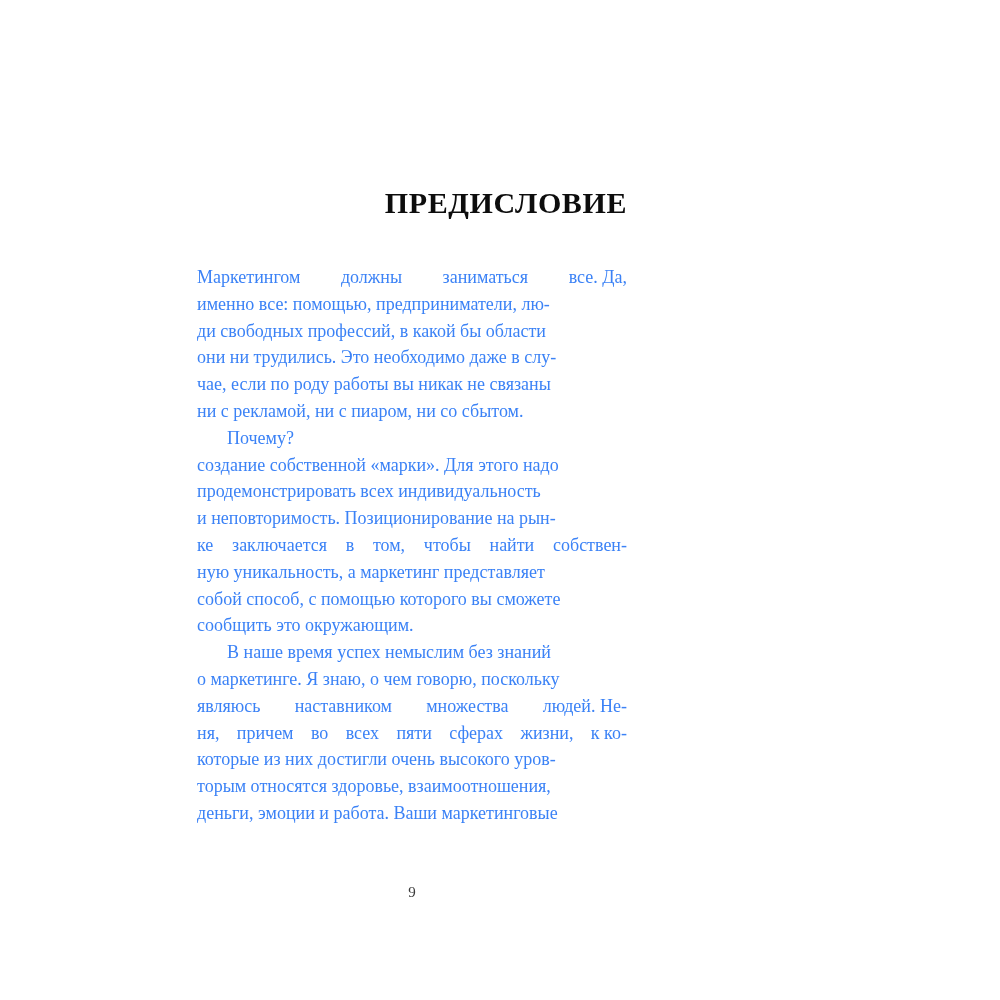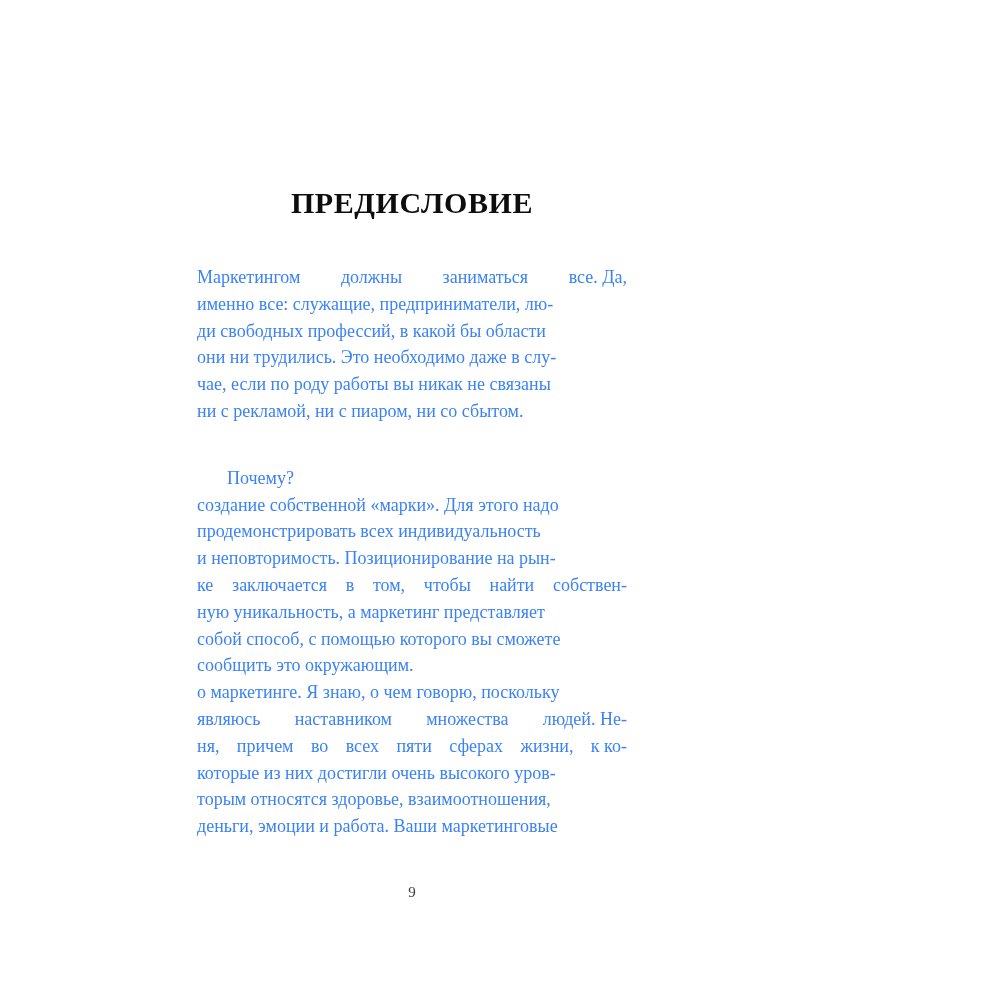"ПРЕДИСЛОВИЕ" .chapter-title { text-align: center -> right }
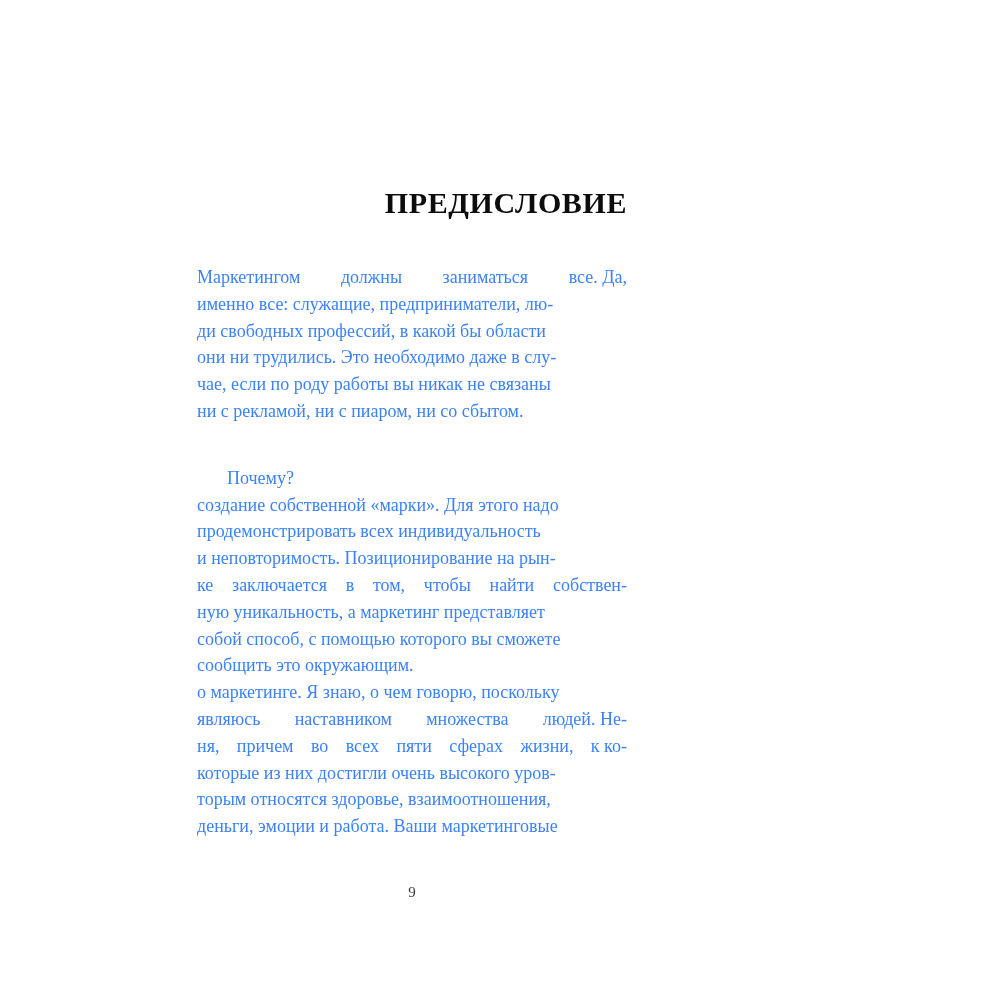"именно все: служащие, предприниматели," span.line { text: служащие -> помощью }
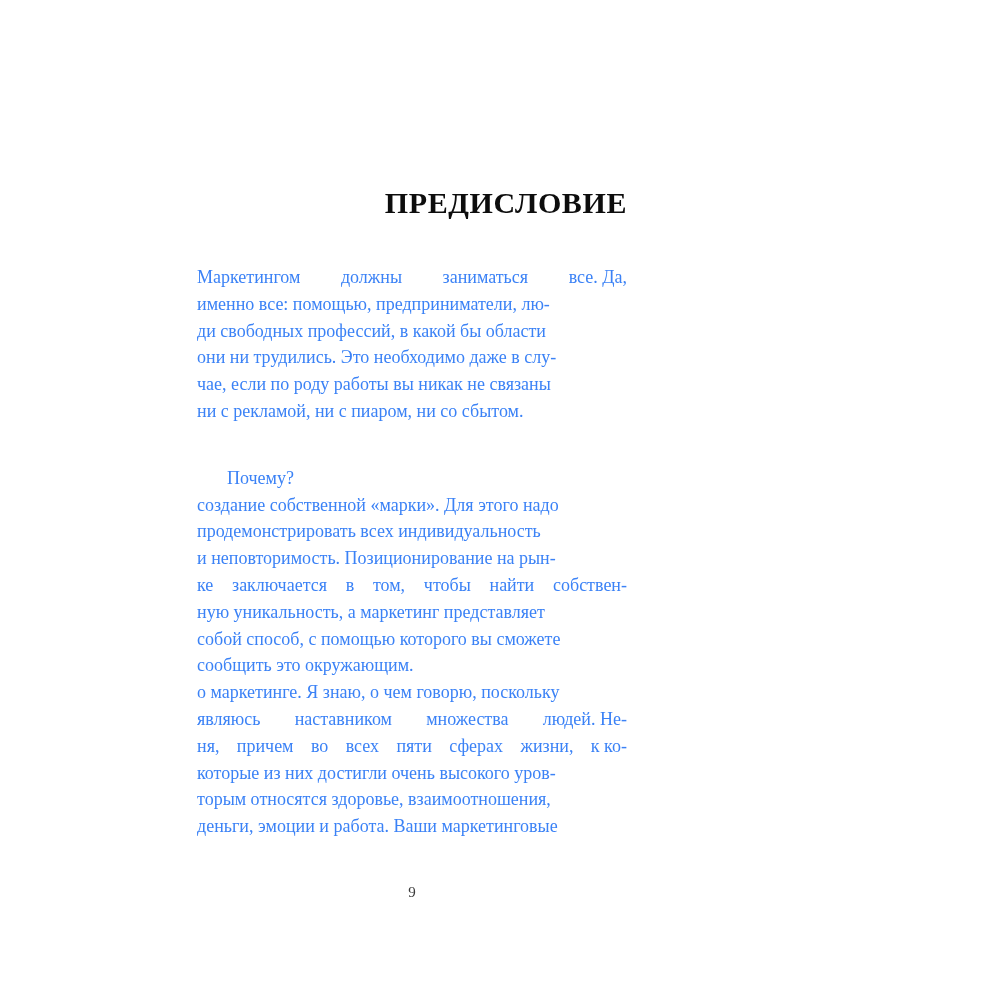"Почему?" .line.indent { margin-top: 40px -> none }
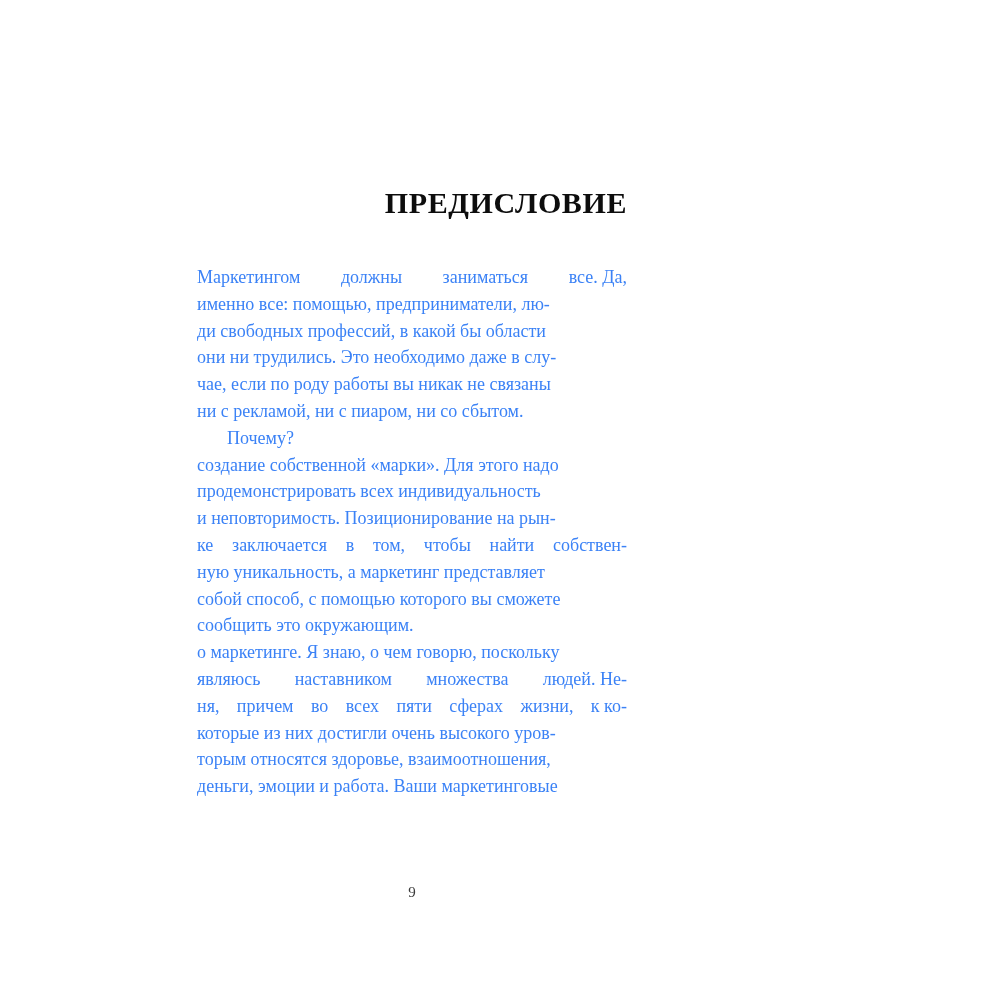"В наше время успех немыслим" span.line { html: none -> <span>В наше время успех немыслим без знаний</span> }
